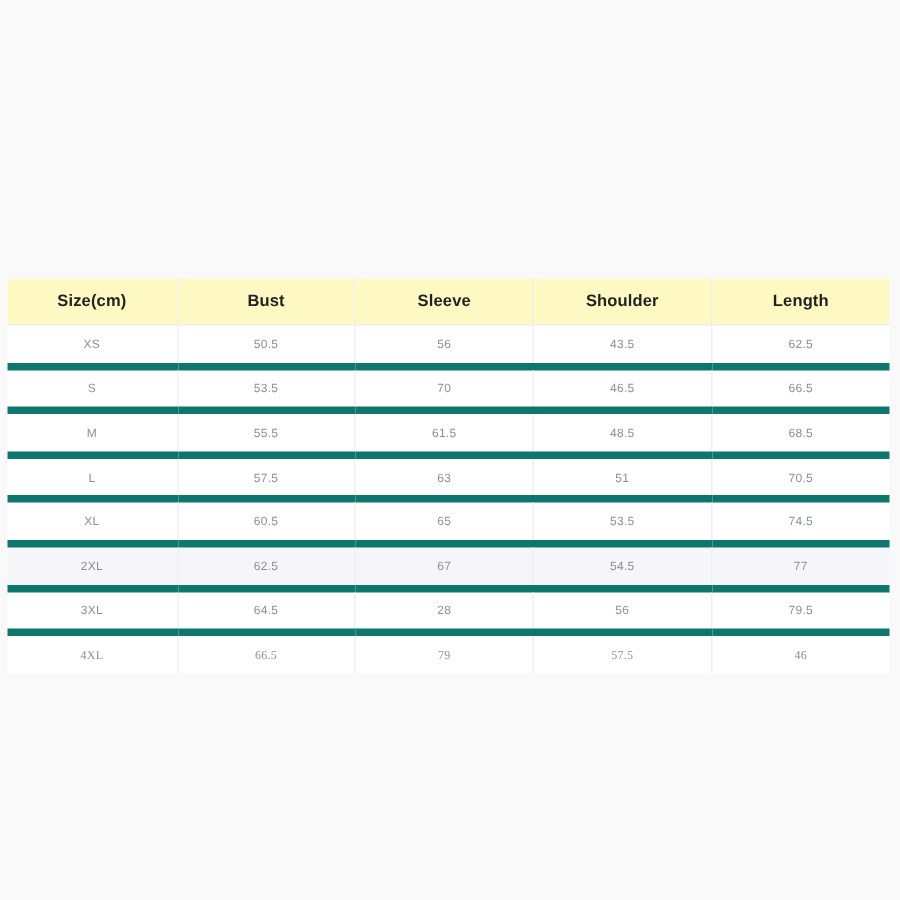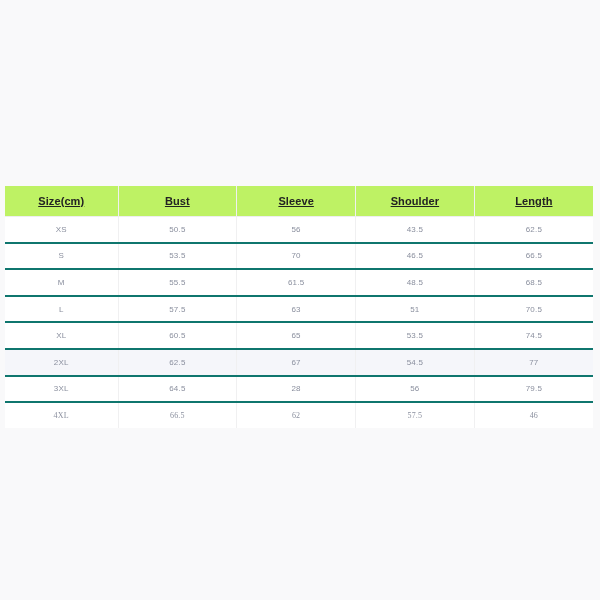"Size(cm)" table.size-chart thead th { background: #bef264 -> #fef9c3; text-decoration: underline -> none }
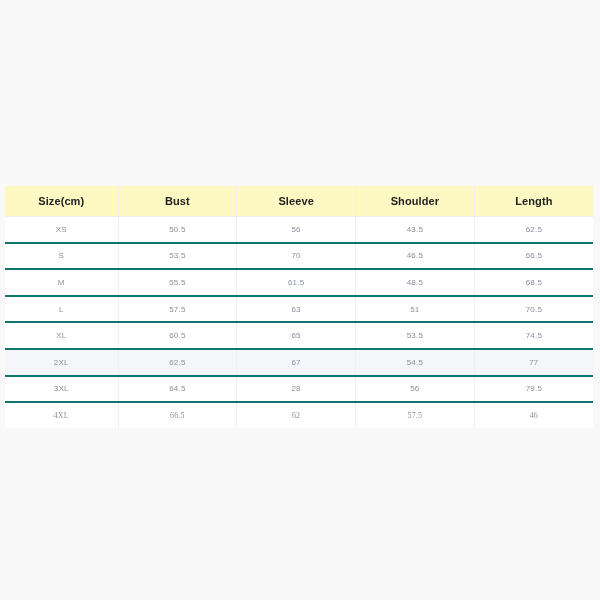"XS" table.size-chart tbody td { border-bottom: 2px solid #0f766e -> 5px solid #0f766e }
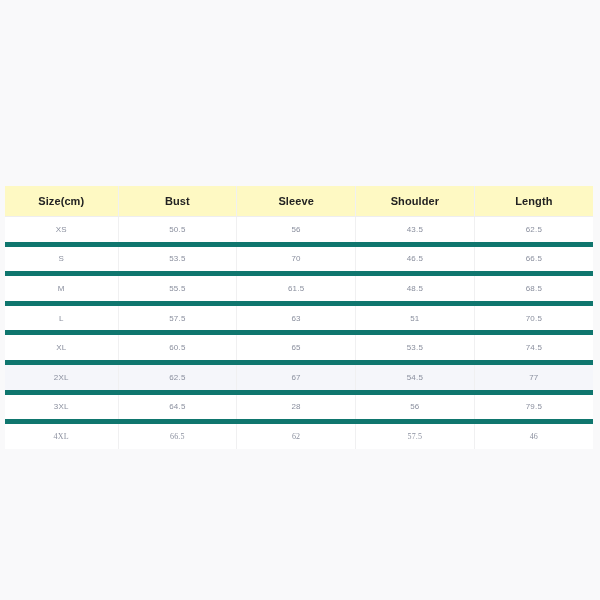"62" td { text: 62 -> 79 }
